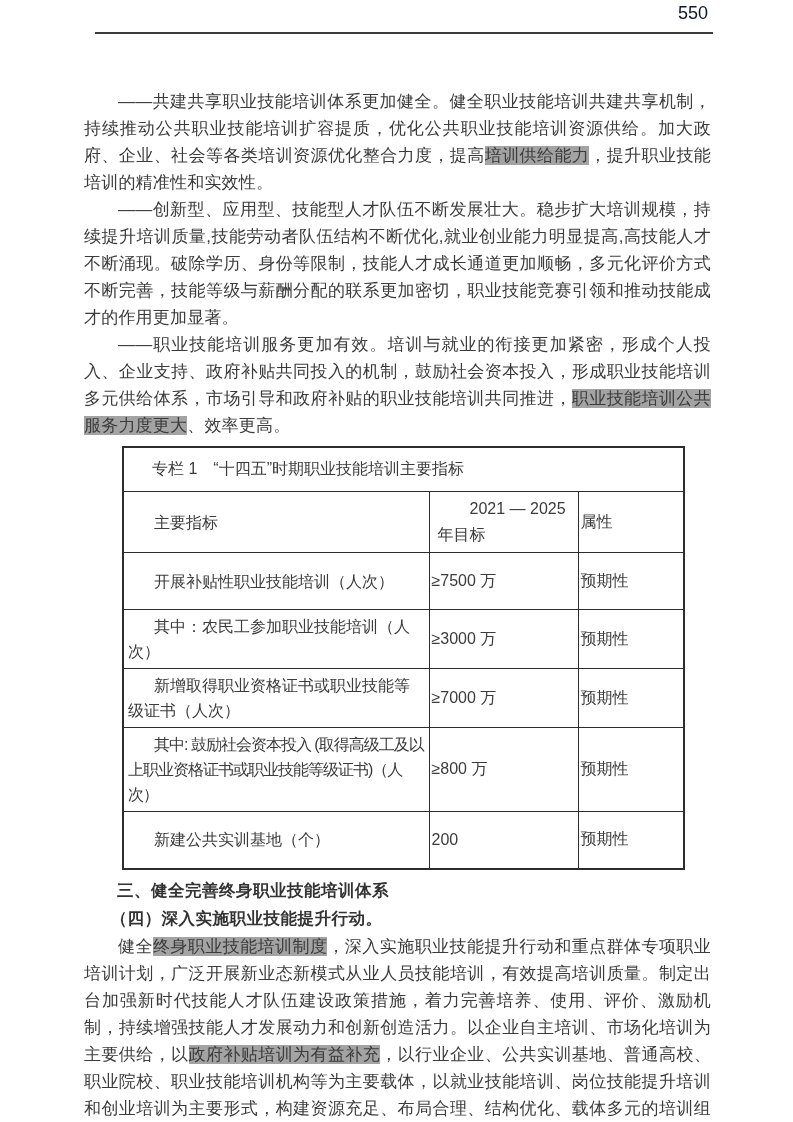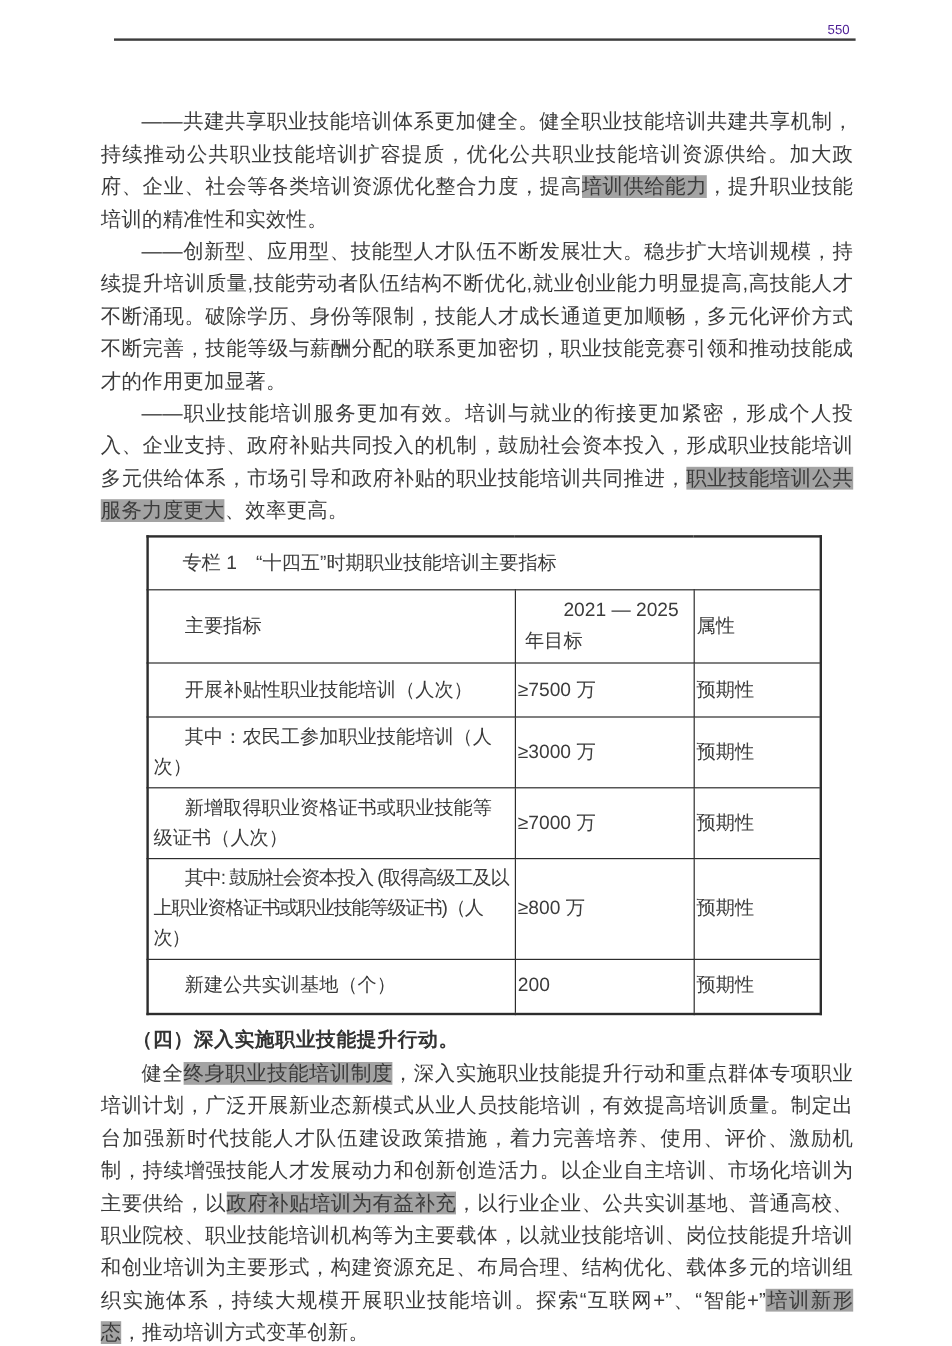"550" .page-number { color: #4c1d95 -> #0f172a; font-size: 11px -> 18px; top: 19px -> 3px }
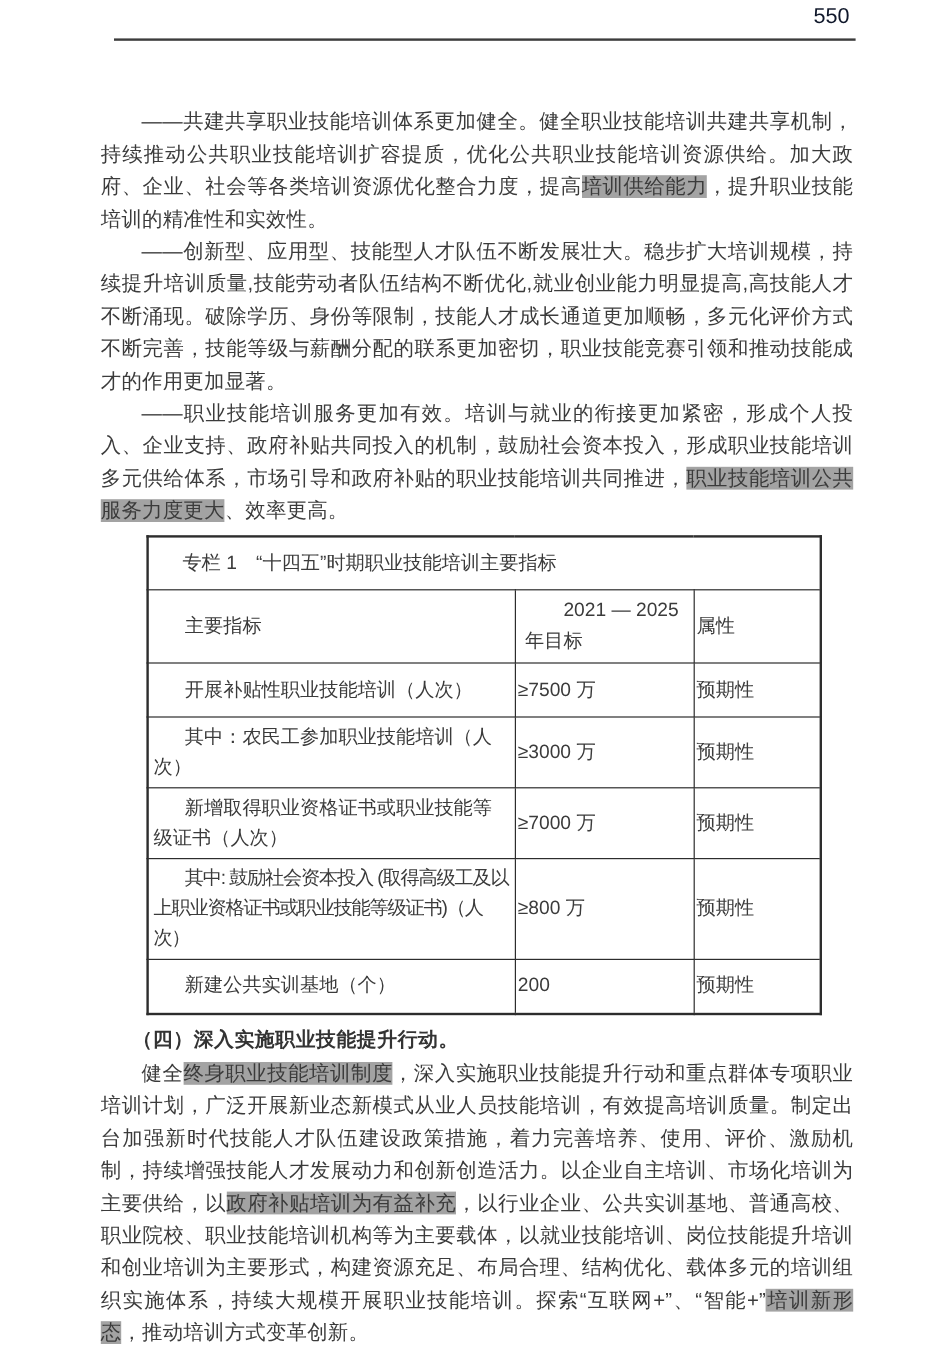"开展补贴性职业技能培训（人次）" tbody.data-rows tr { height: 45px -> 57px }
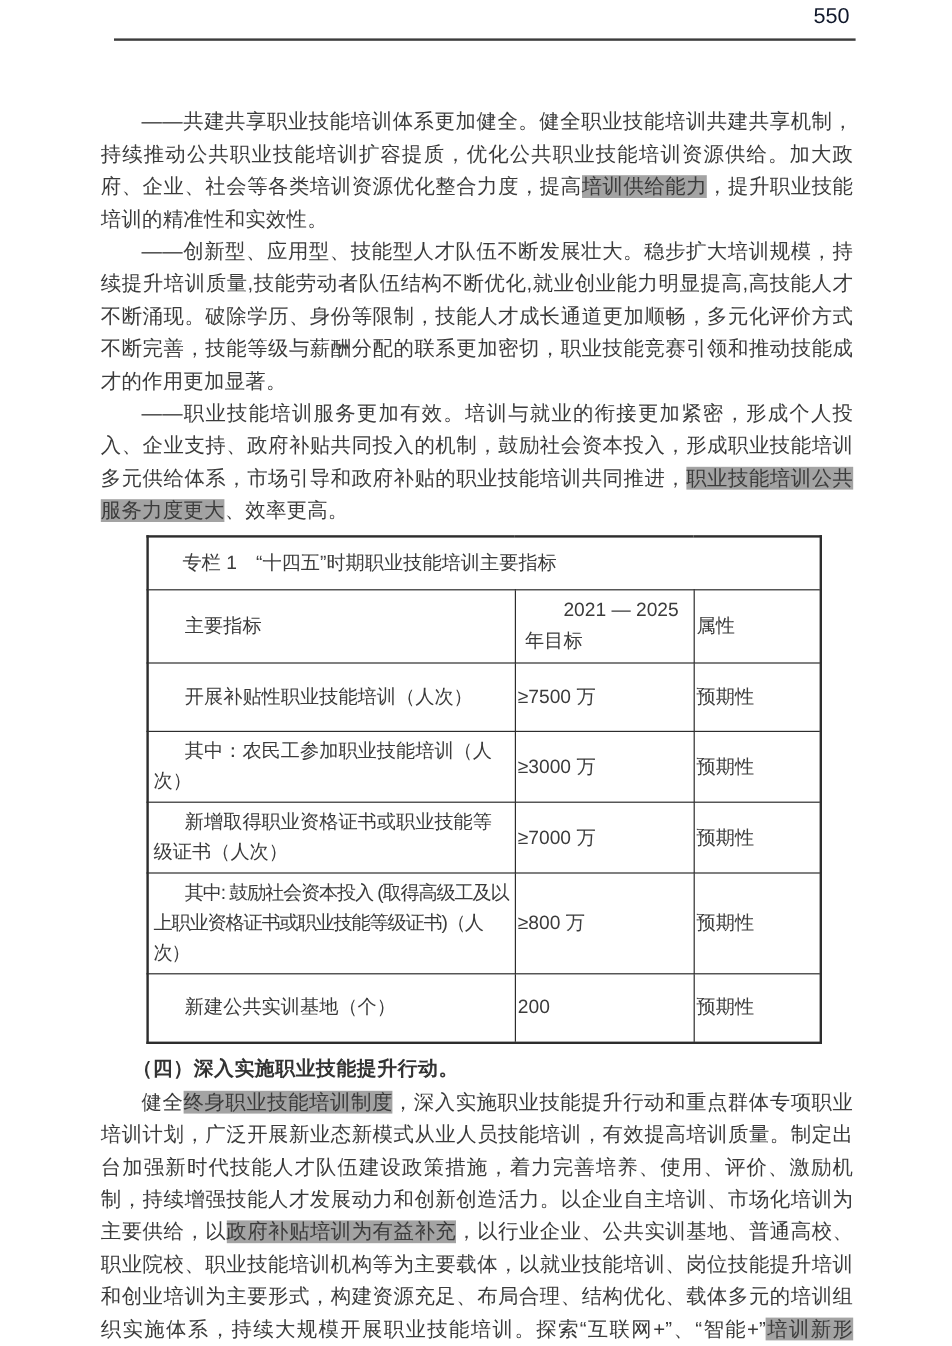"三、健全完善终身职业技能培训体系" p.h-section { html: none -> <p>三、健全完善终身职业技能培训体系</p> }
